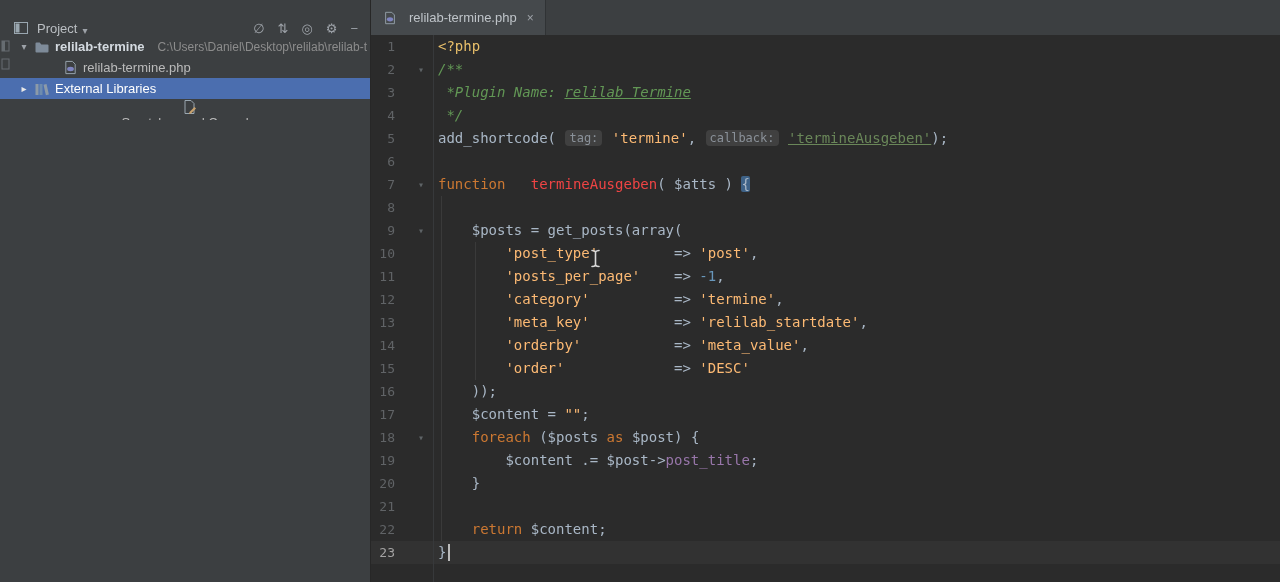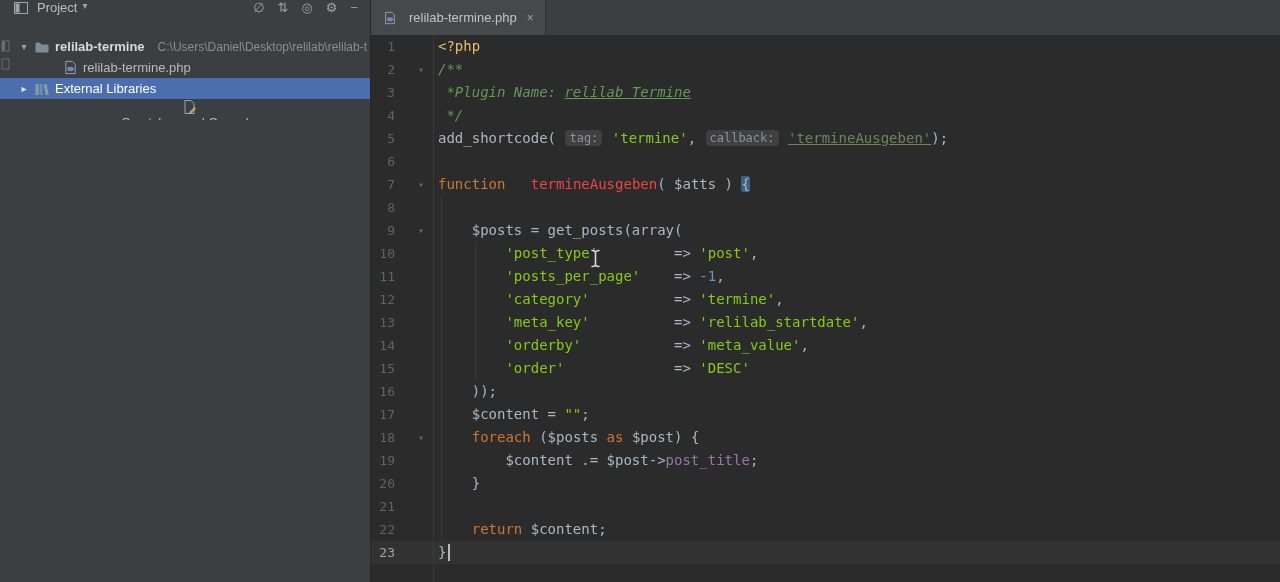"Project" .panel-header { align-items: flex-start -> flex-end }
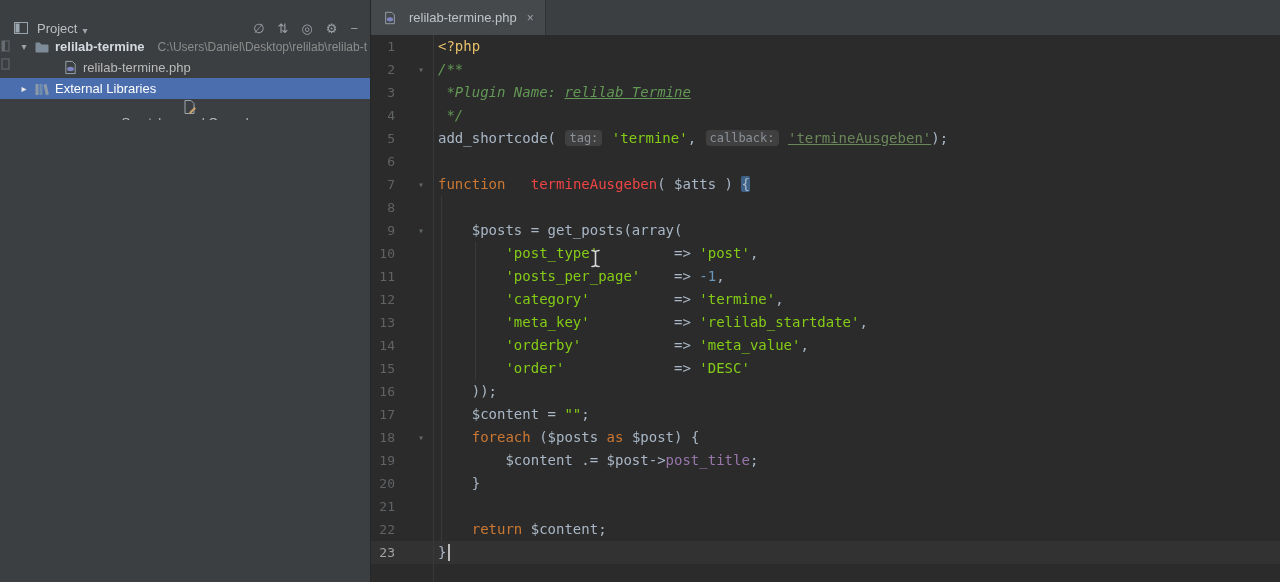"'termine'" .tk-s { color: #84cc16 -> #fdba74 }
